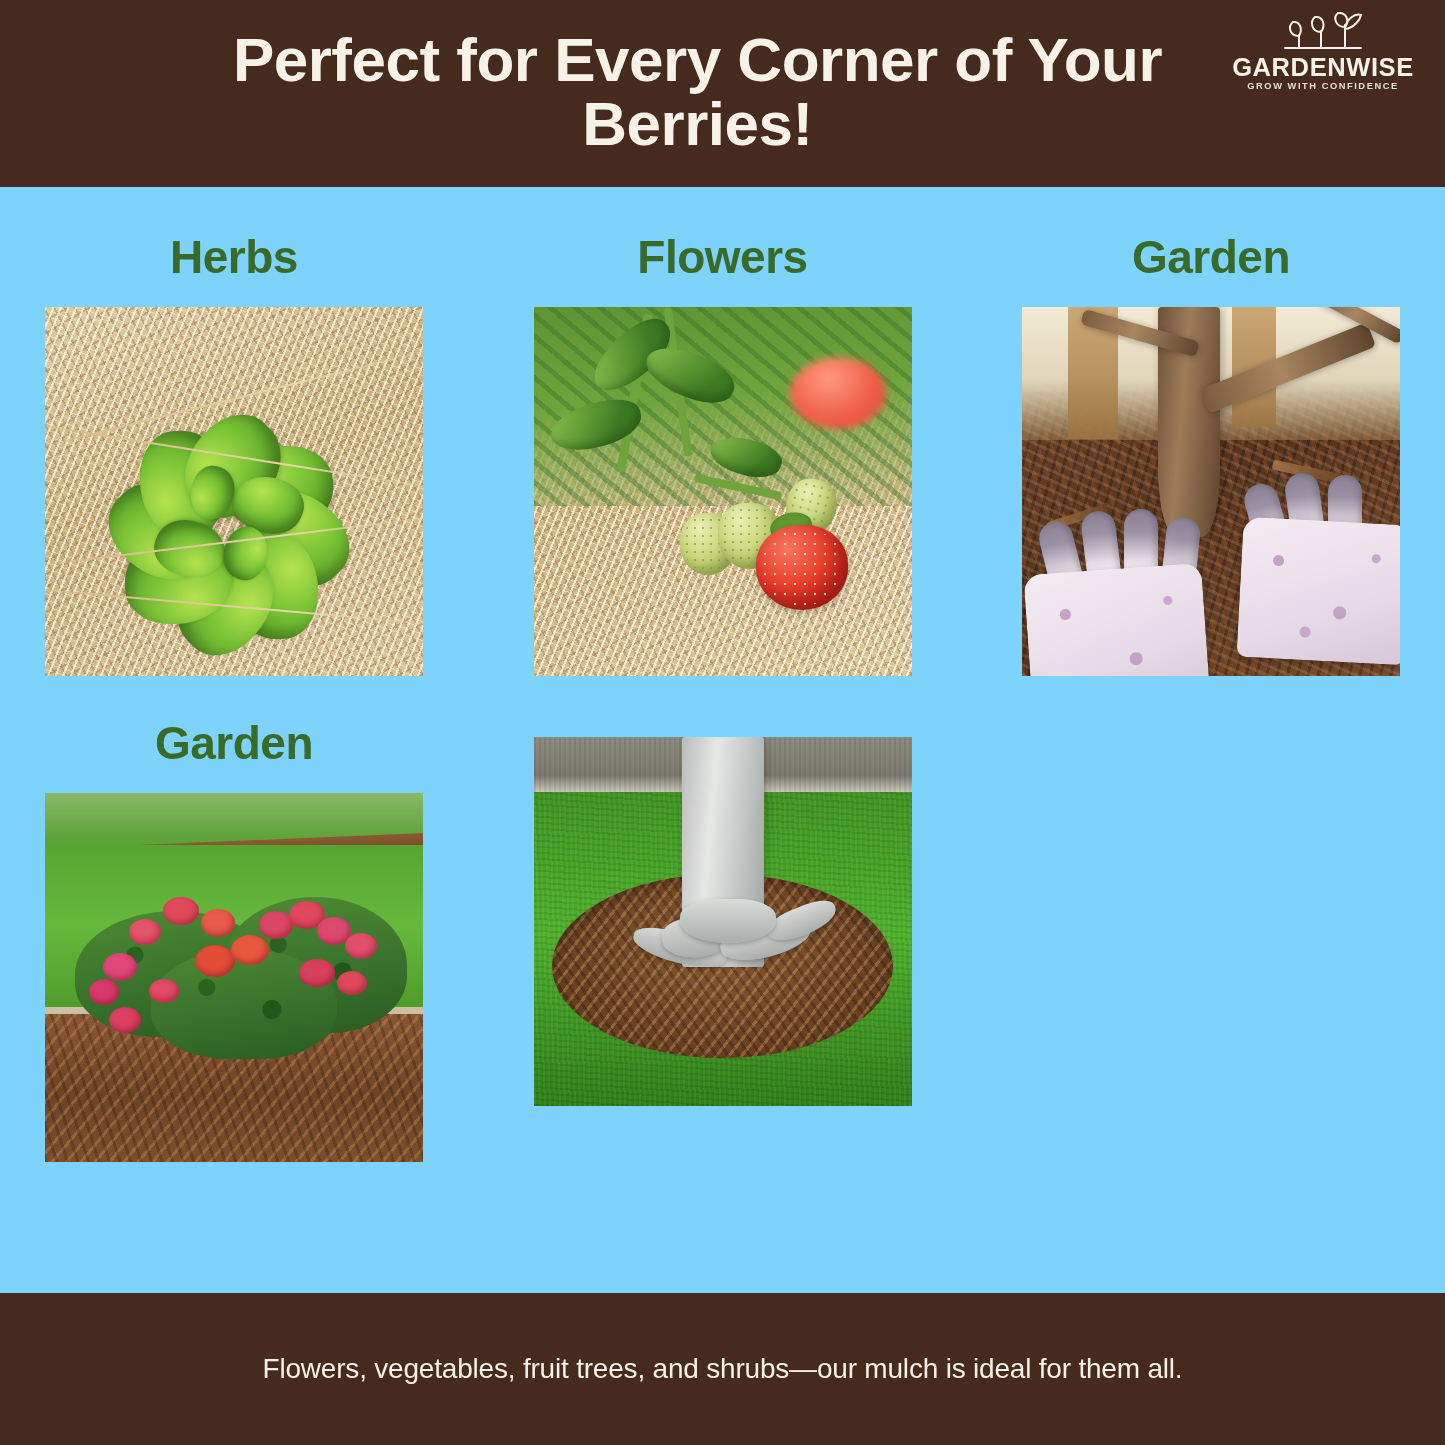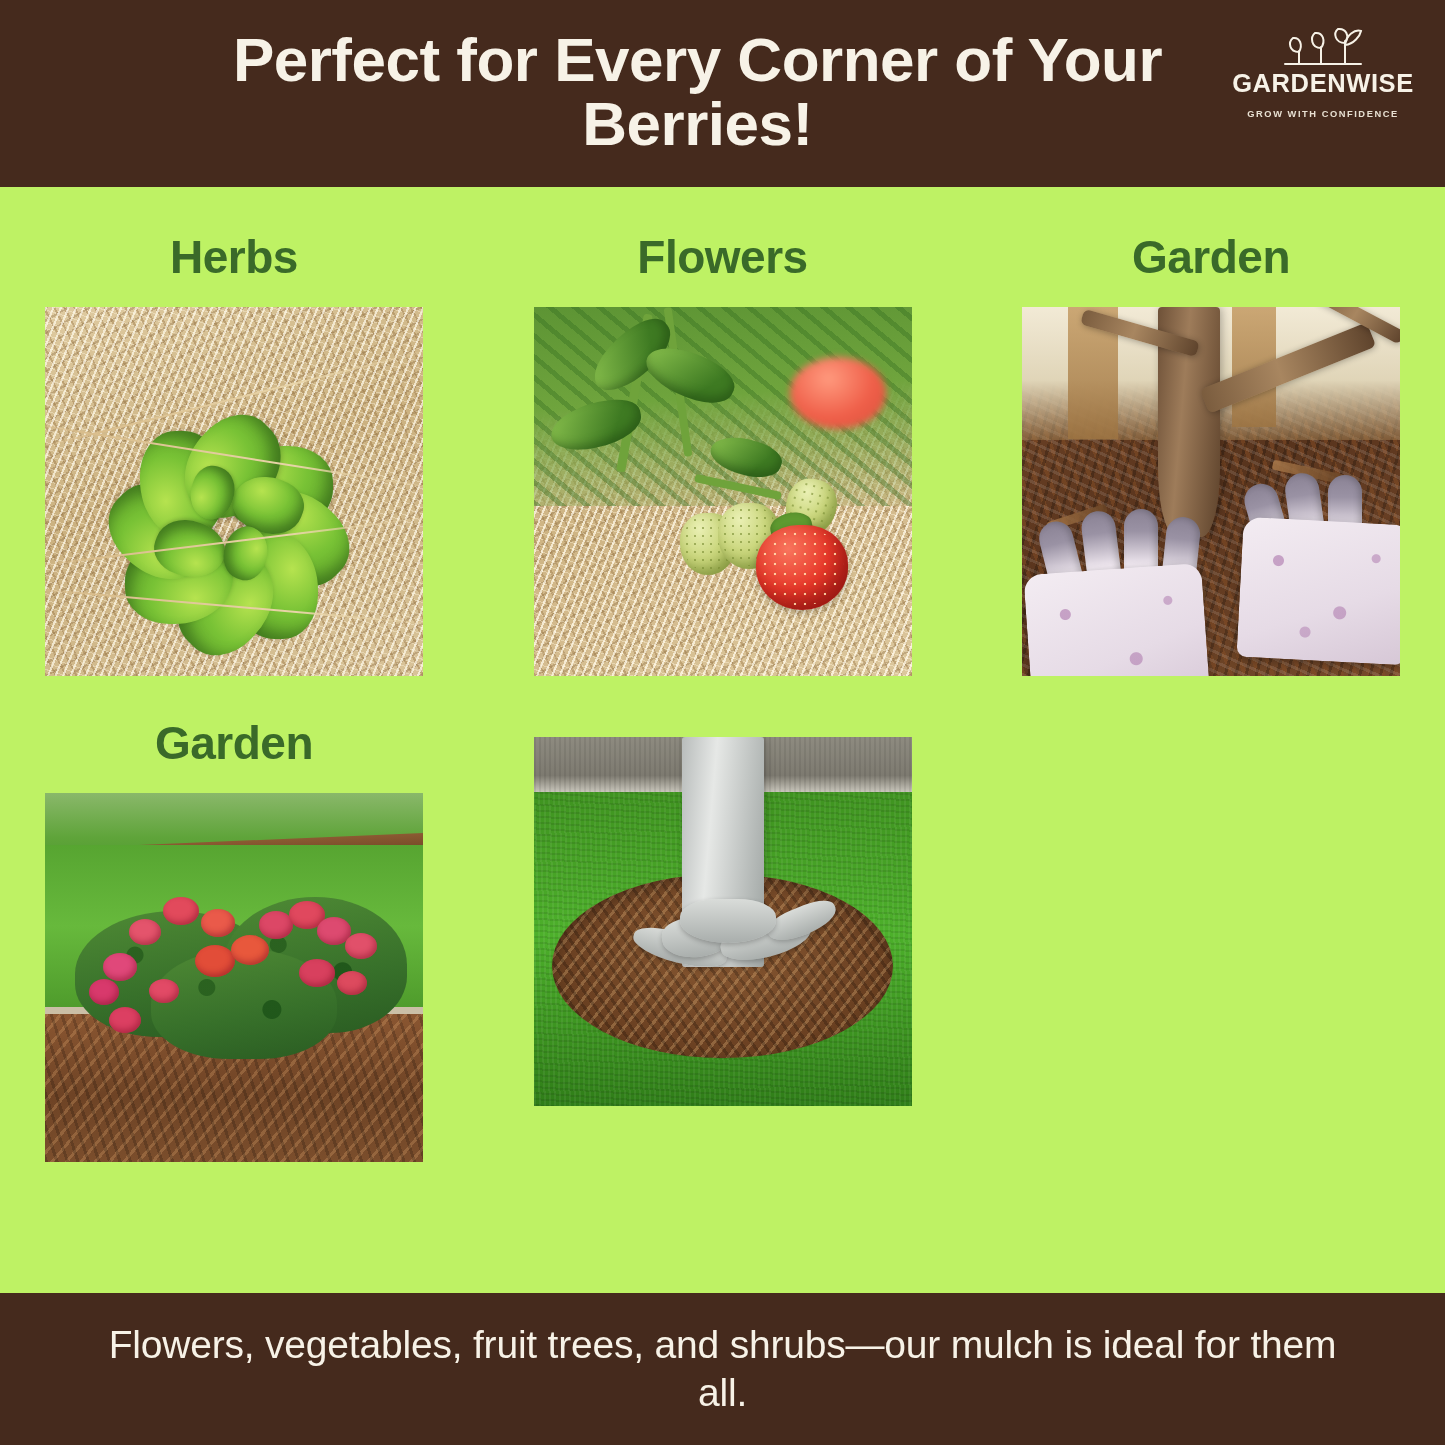"GARDENWISE" .brand-logo { top: 24px -> 8px }
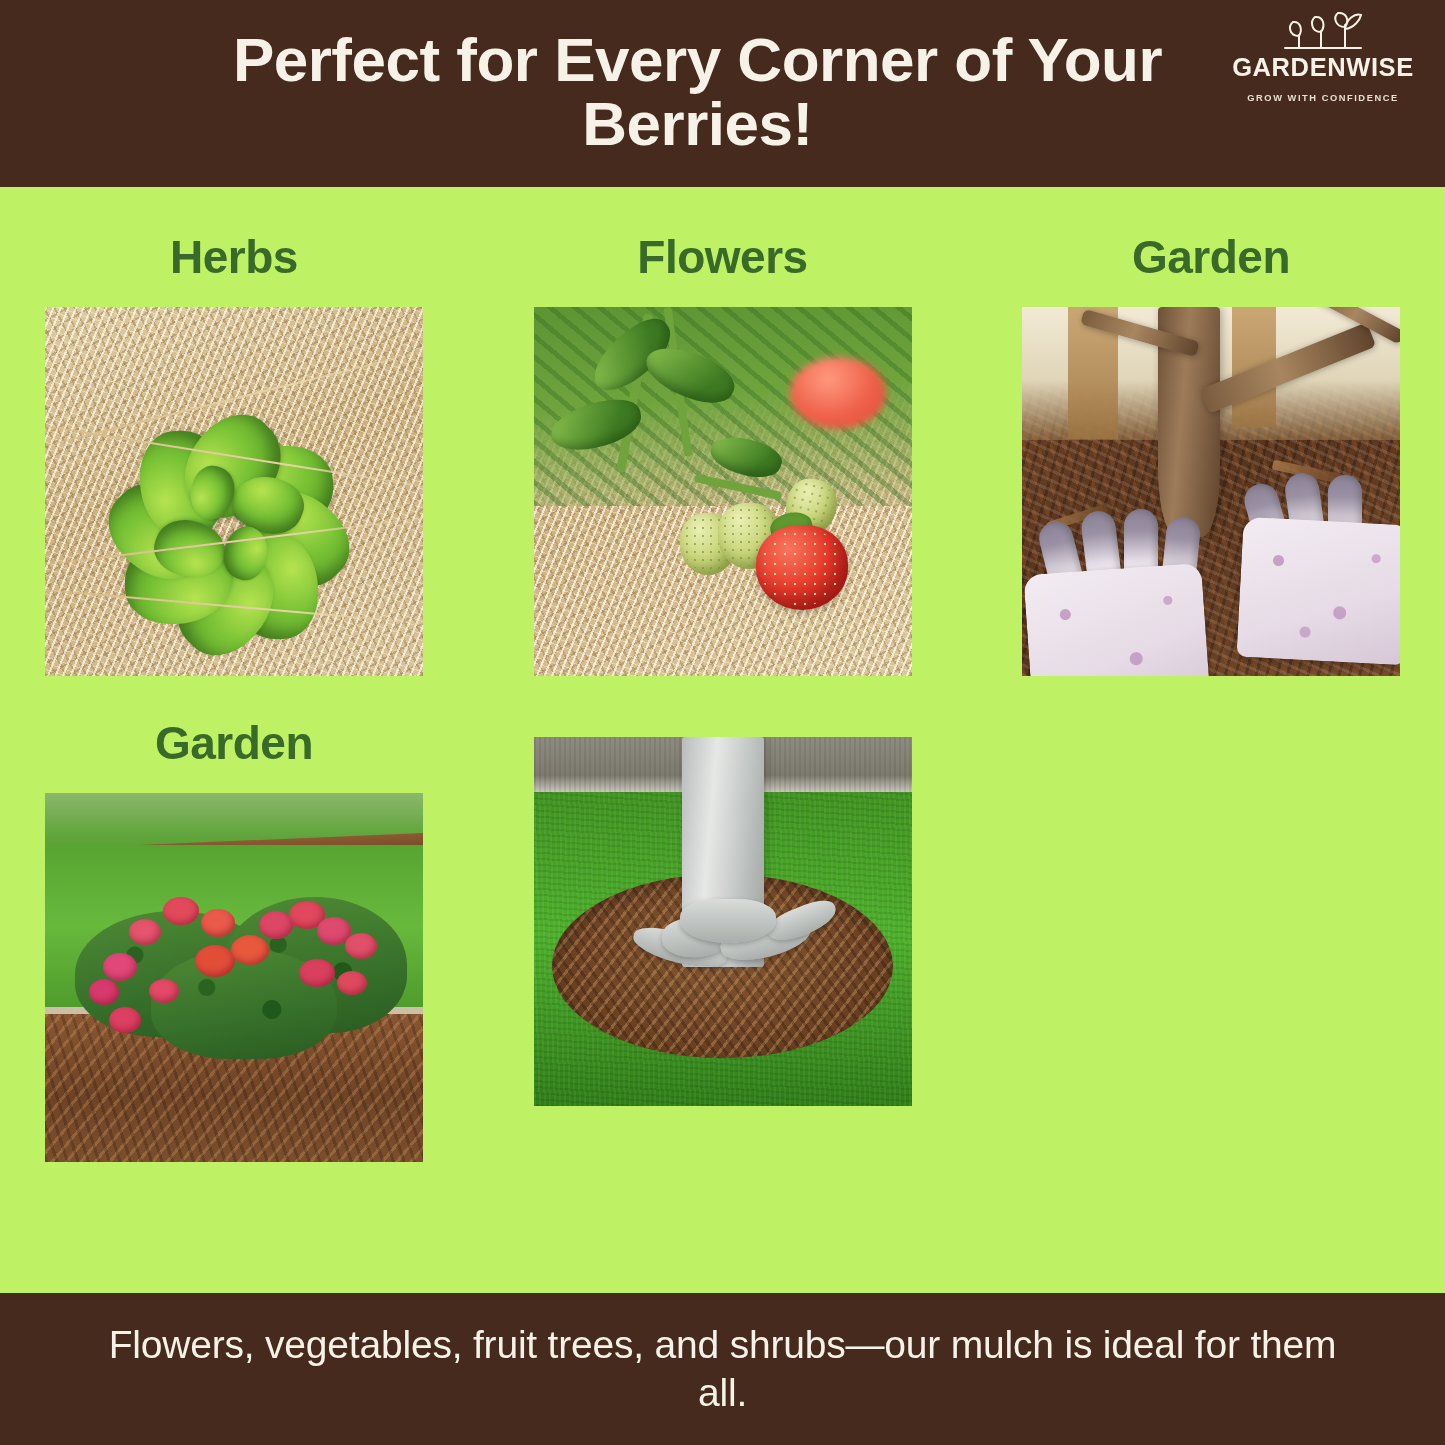"GROW WITH CONFIDENCE" .brand-tagline { margin-top: 12px -> 0 }
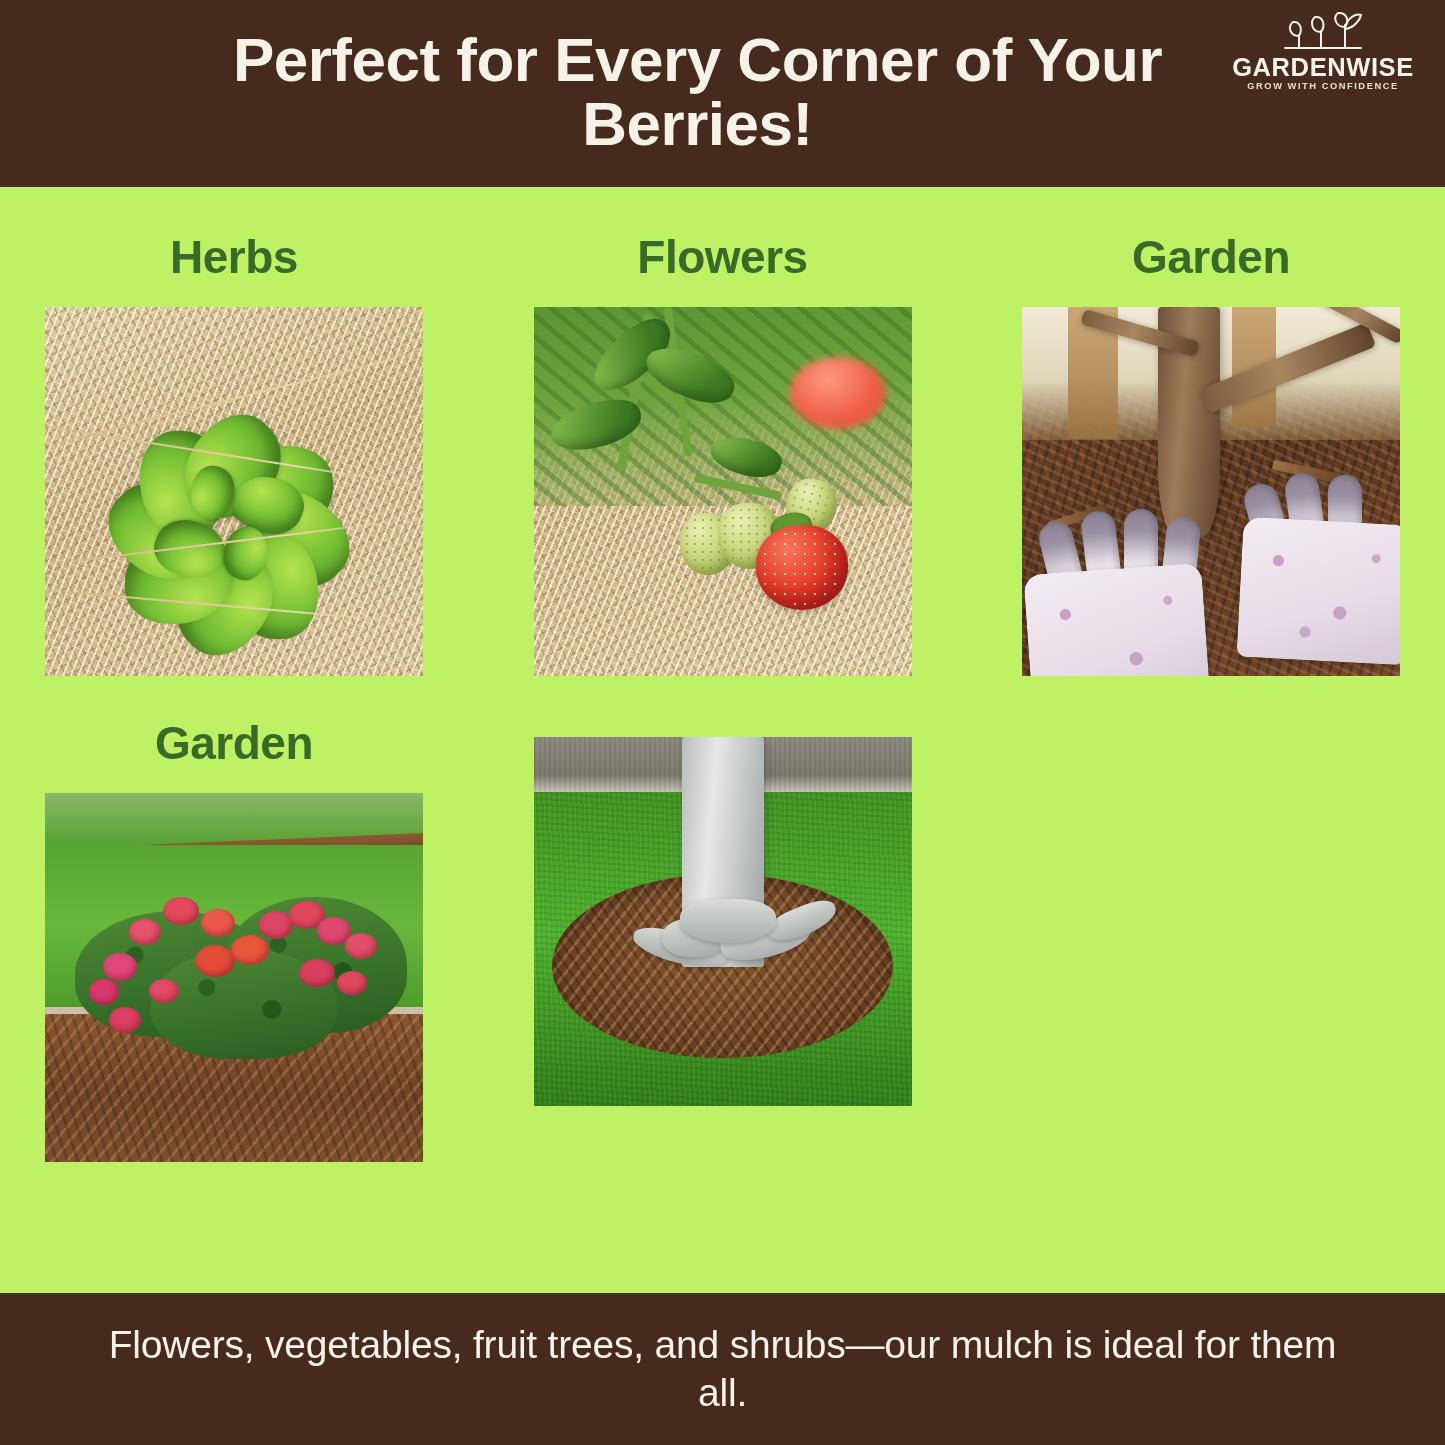"Herbs" .main { background: #bef264 -> #7dd3fc }
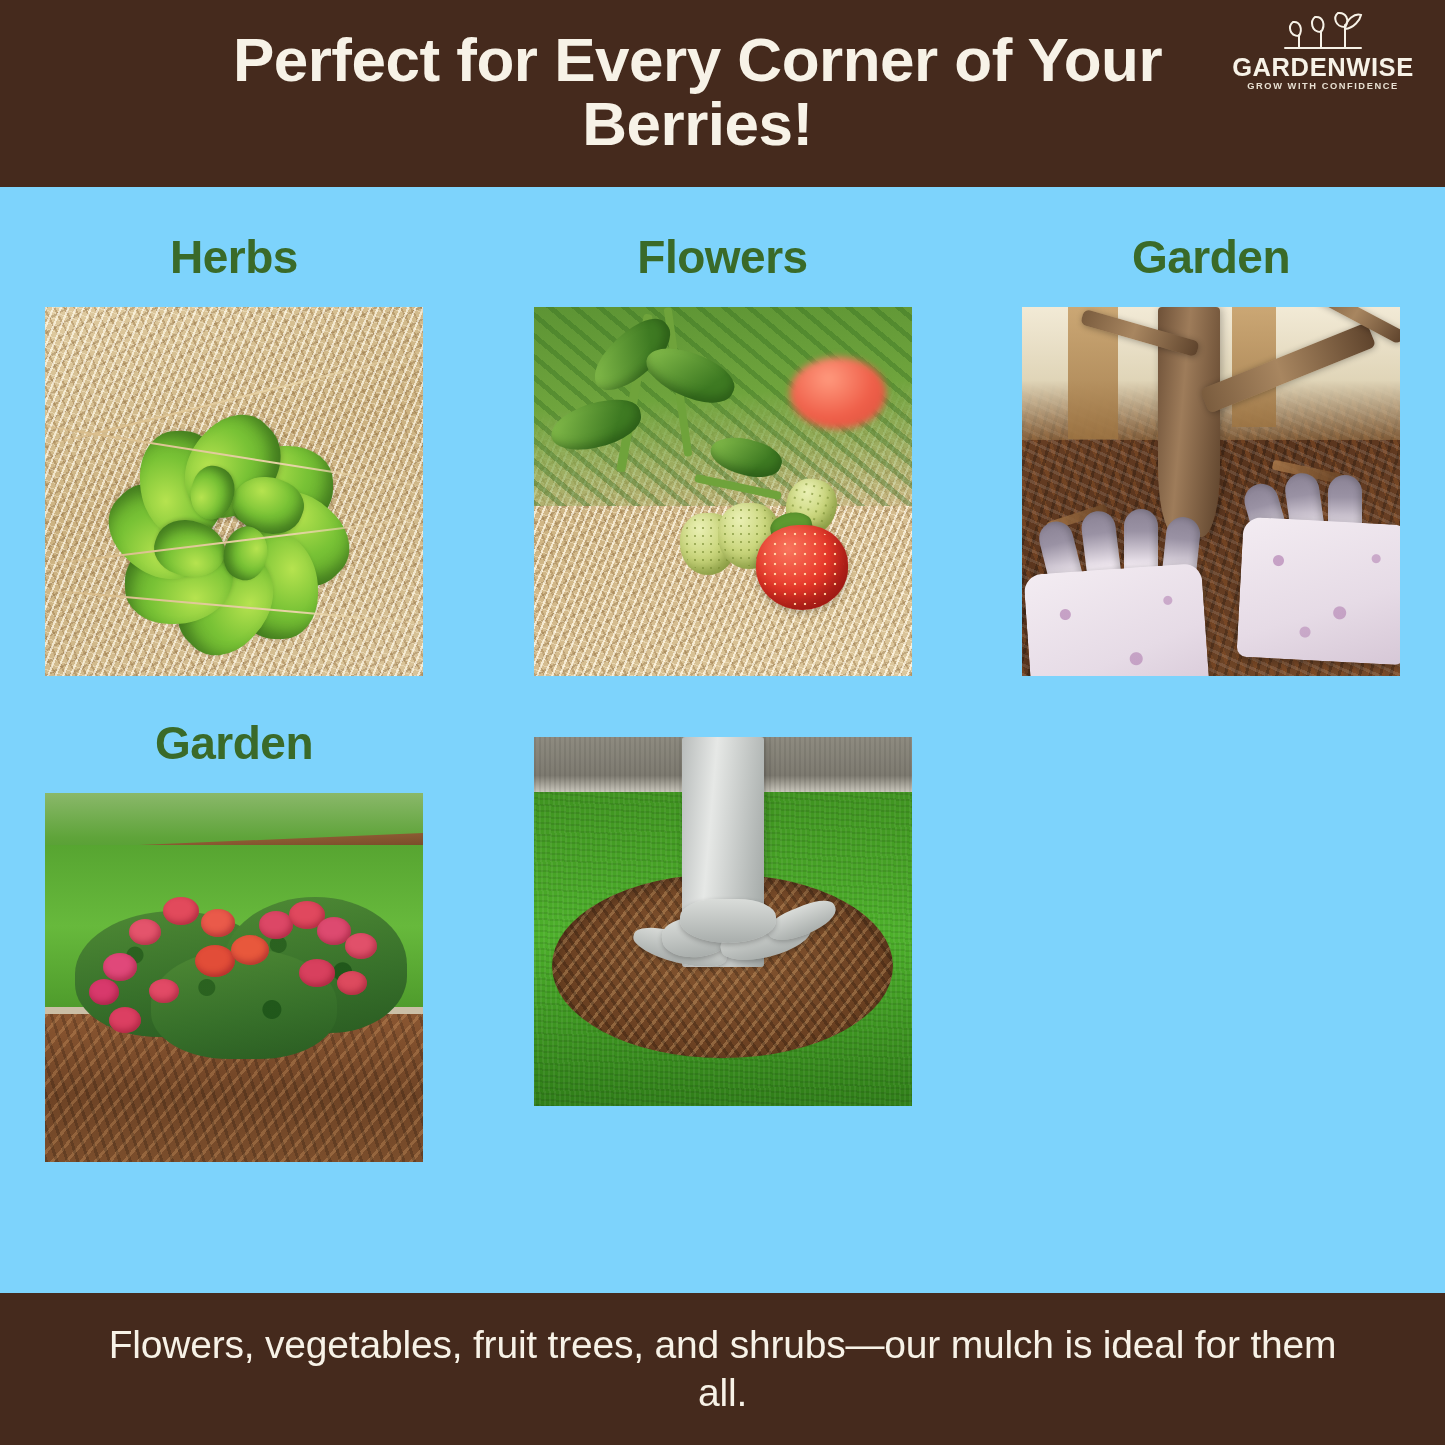"Flowers, vegetables, fruit trees, and" .footer-text { font-size: 39px -> 28px }
